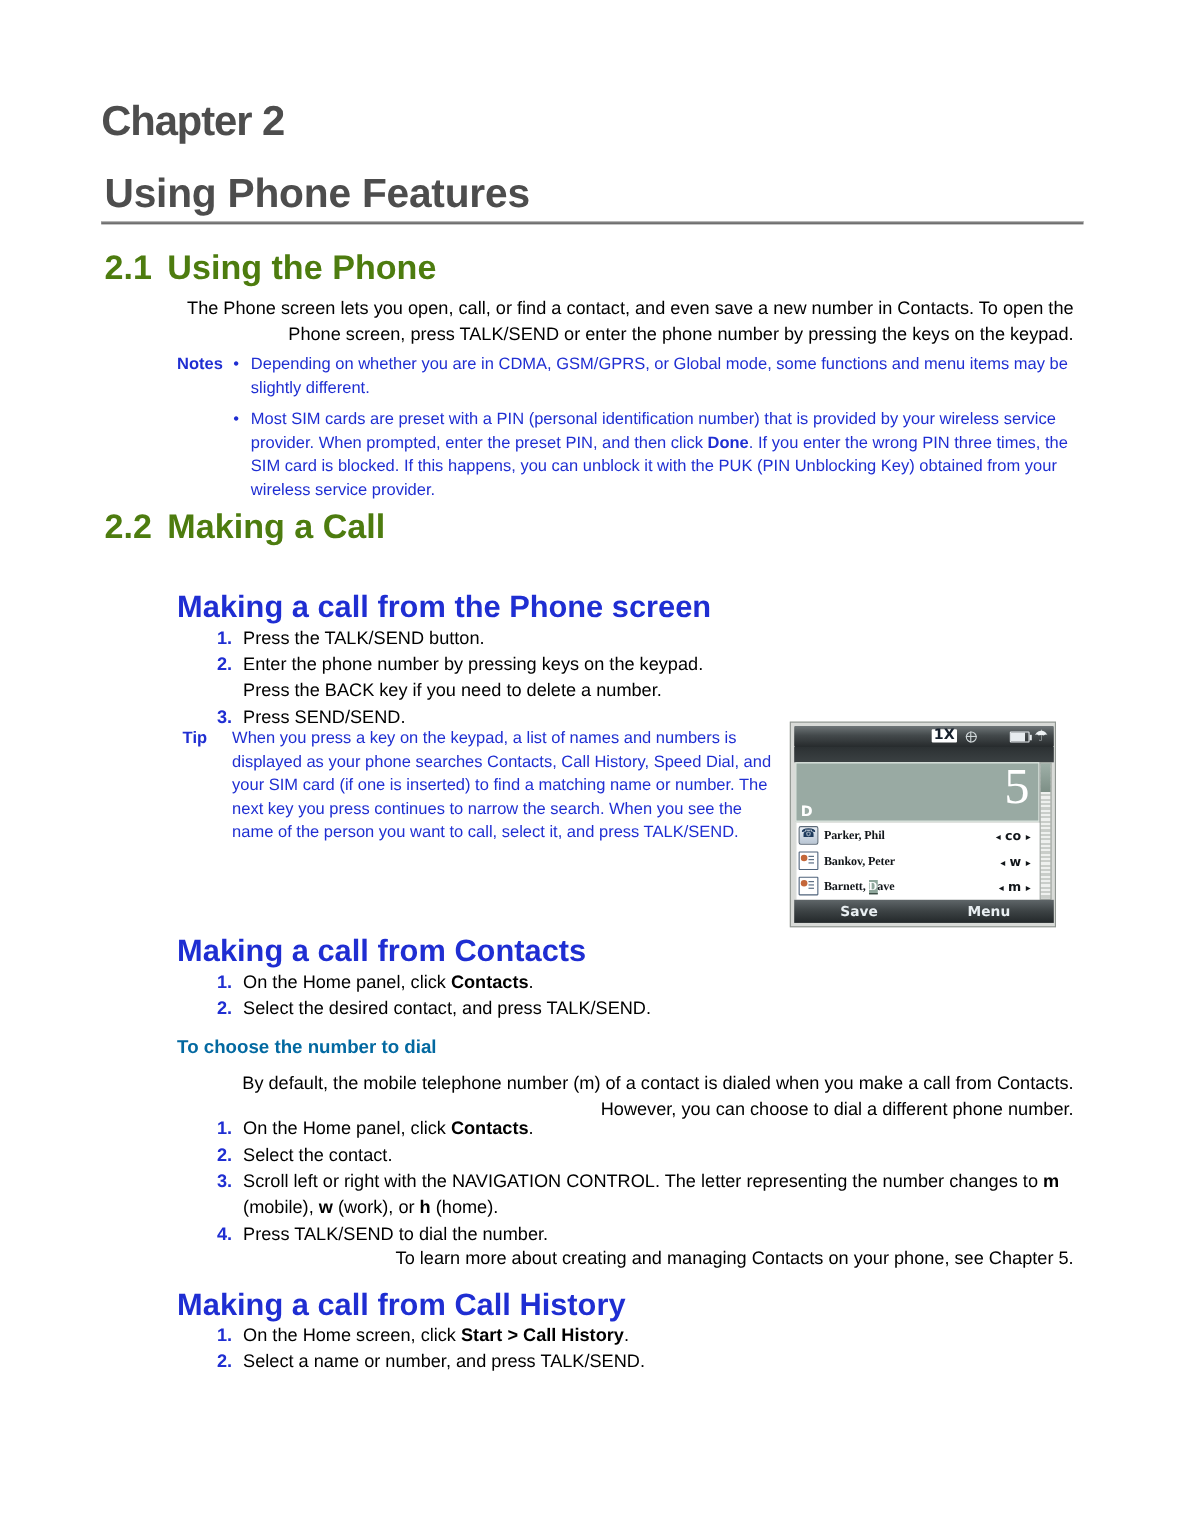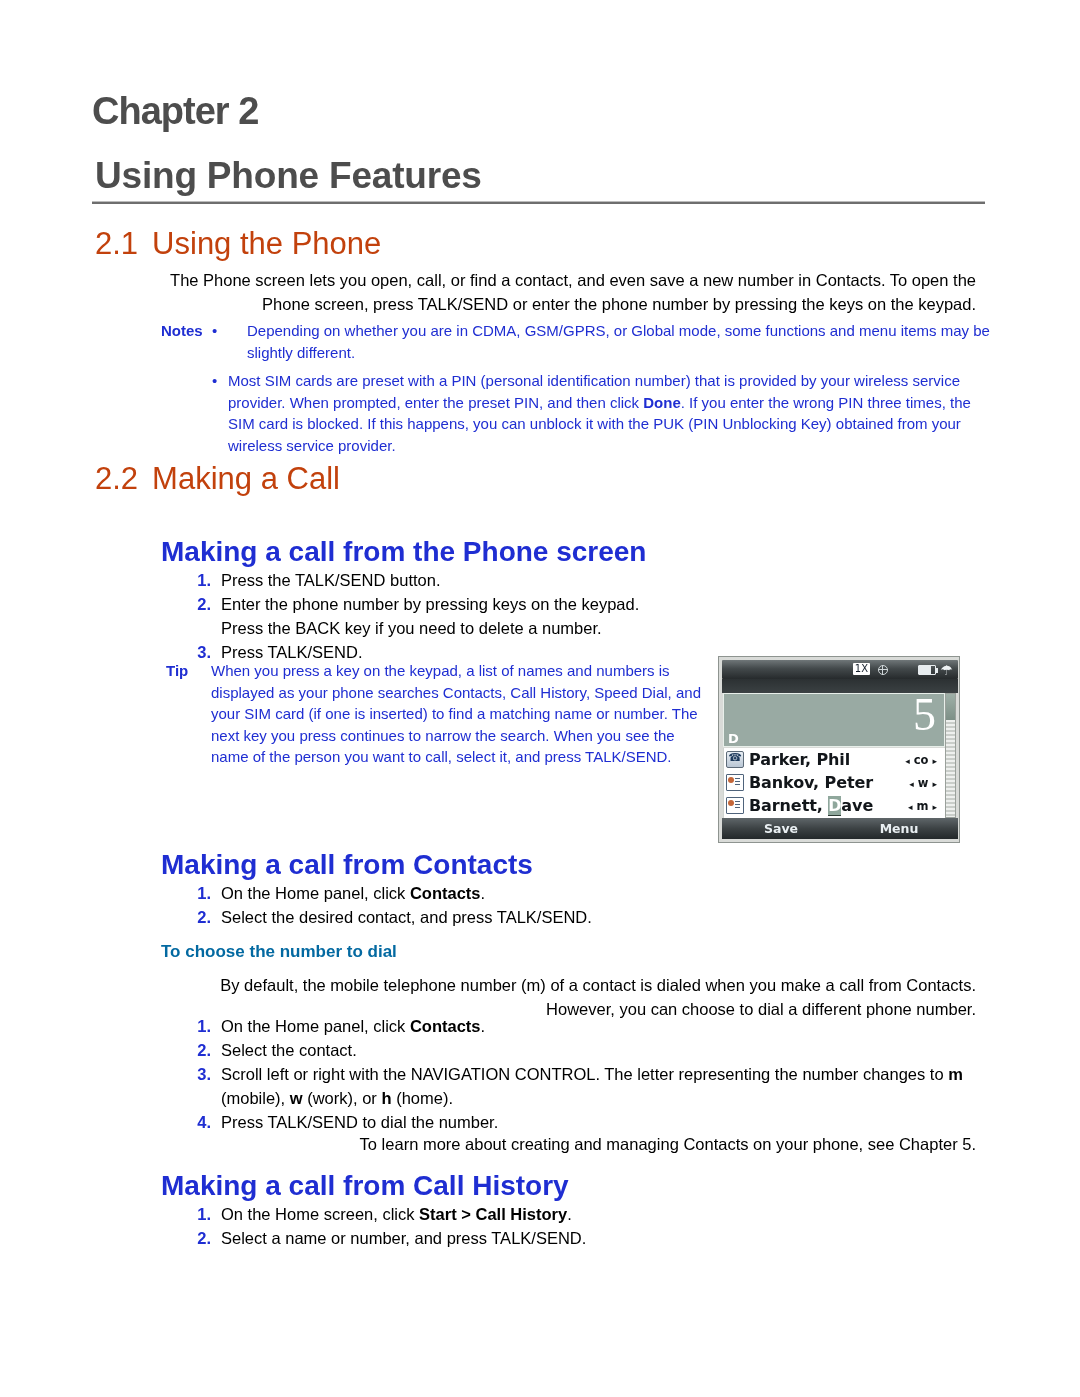"2.1 Using the Phone" .sec-h { color: #c2410c -> #4d7c0f; font-weight: normal -> bold }
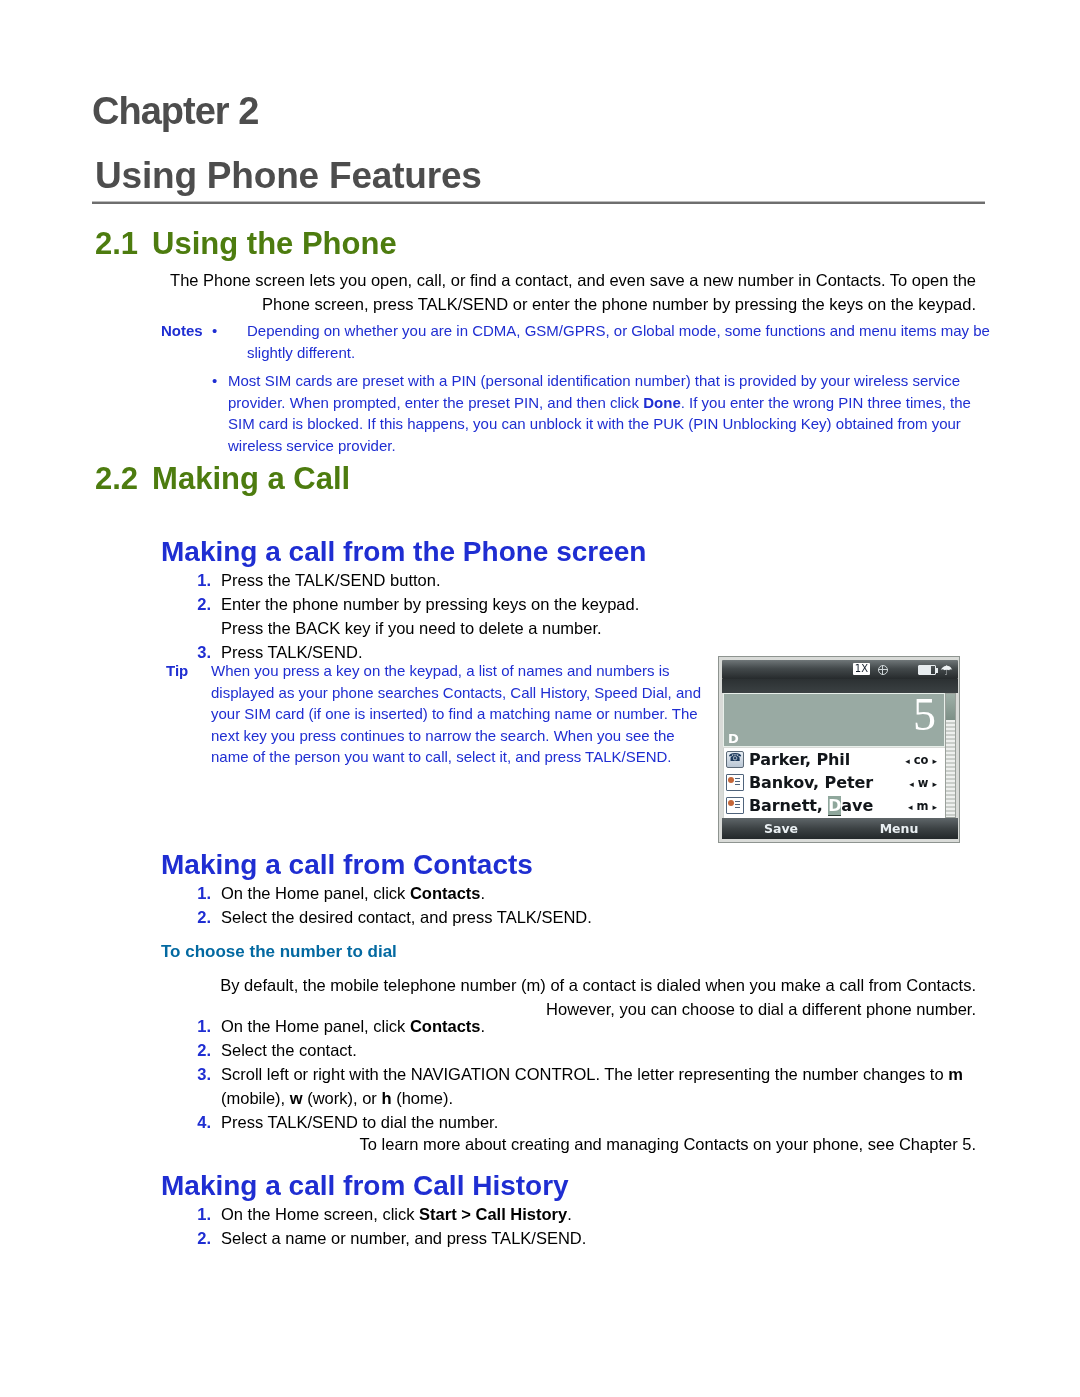"Depending on whether you are" div.note-block { margin-left: 19px -> none }
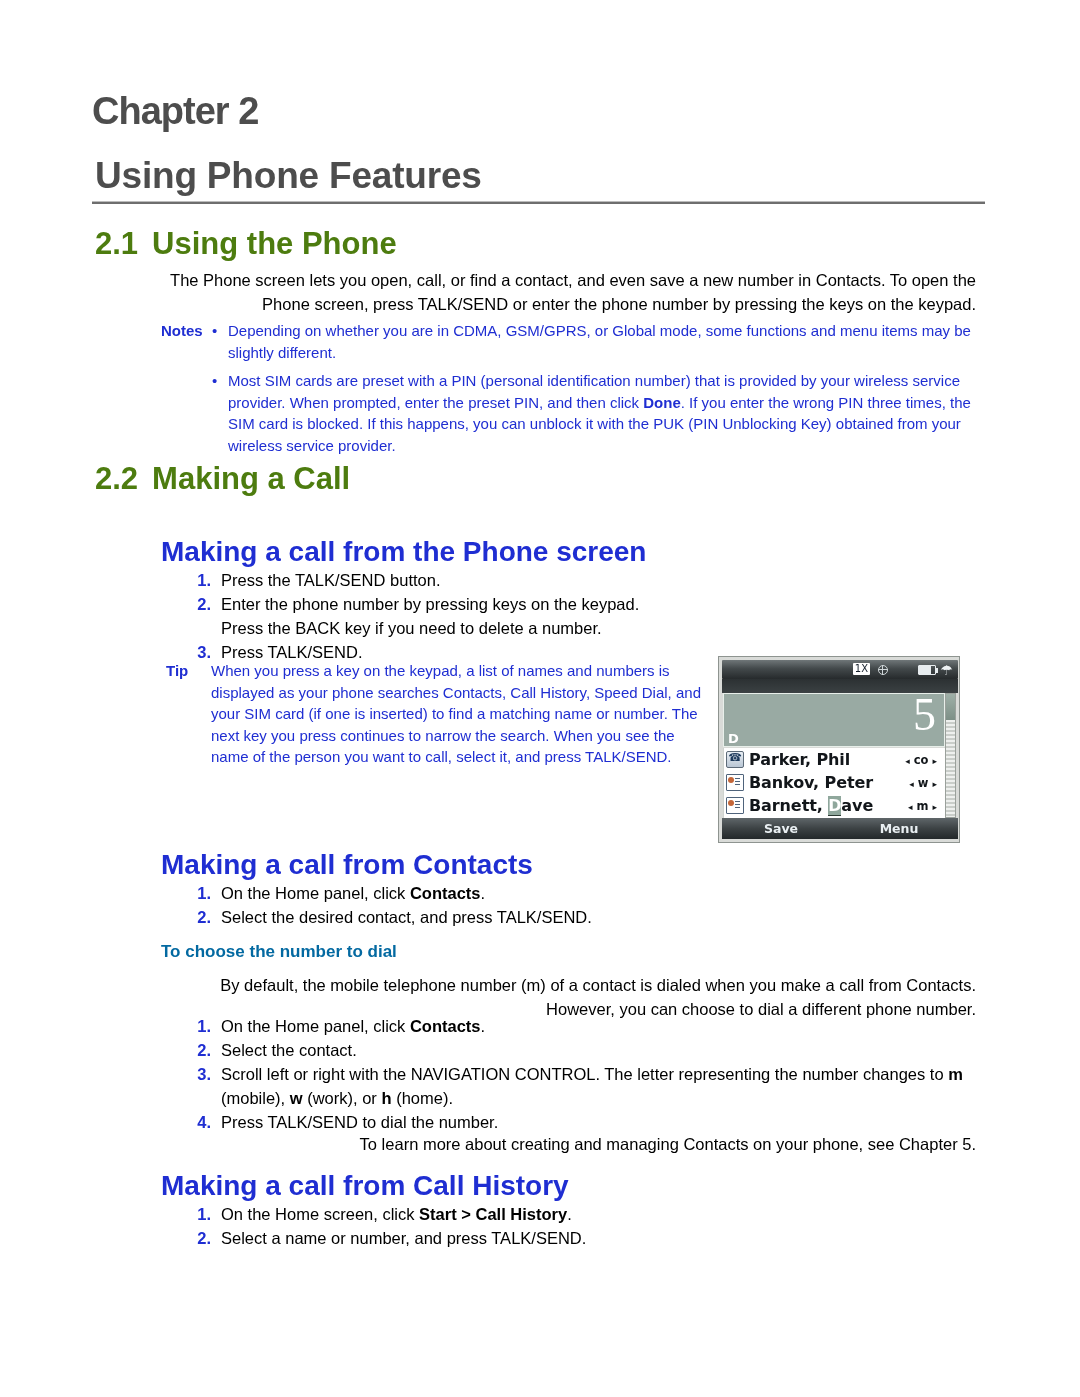"Press TALK/SEND." span { text: TALK/SEND -> SEND/SEND }
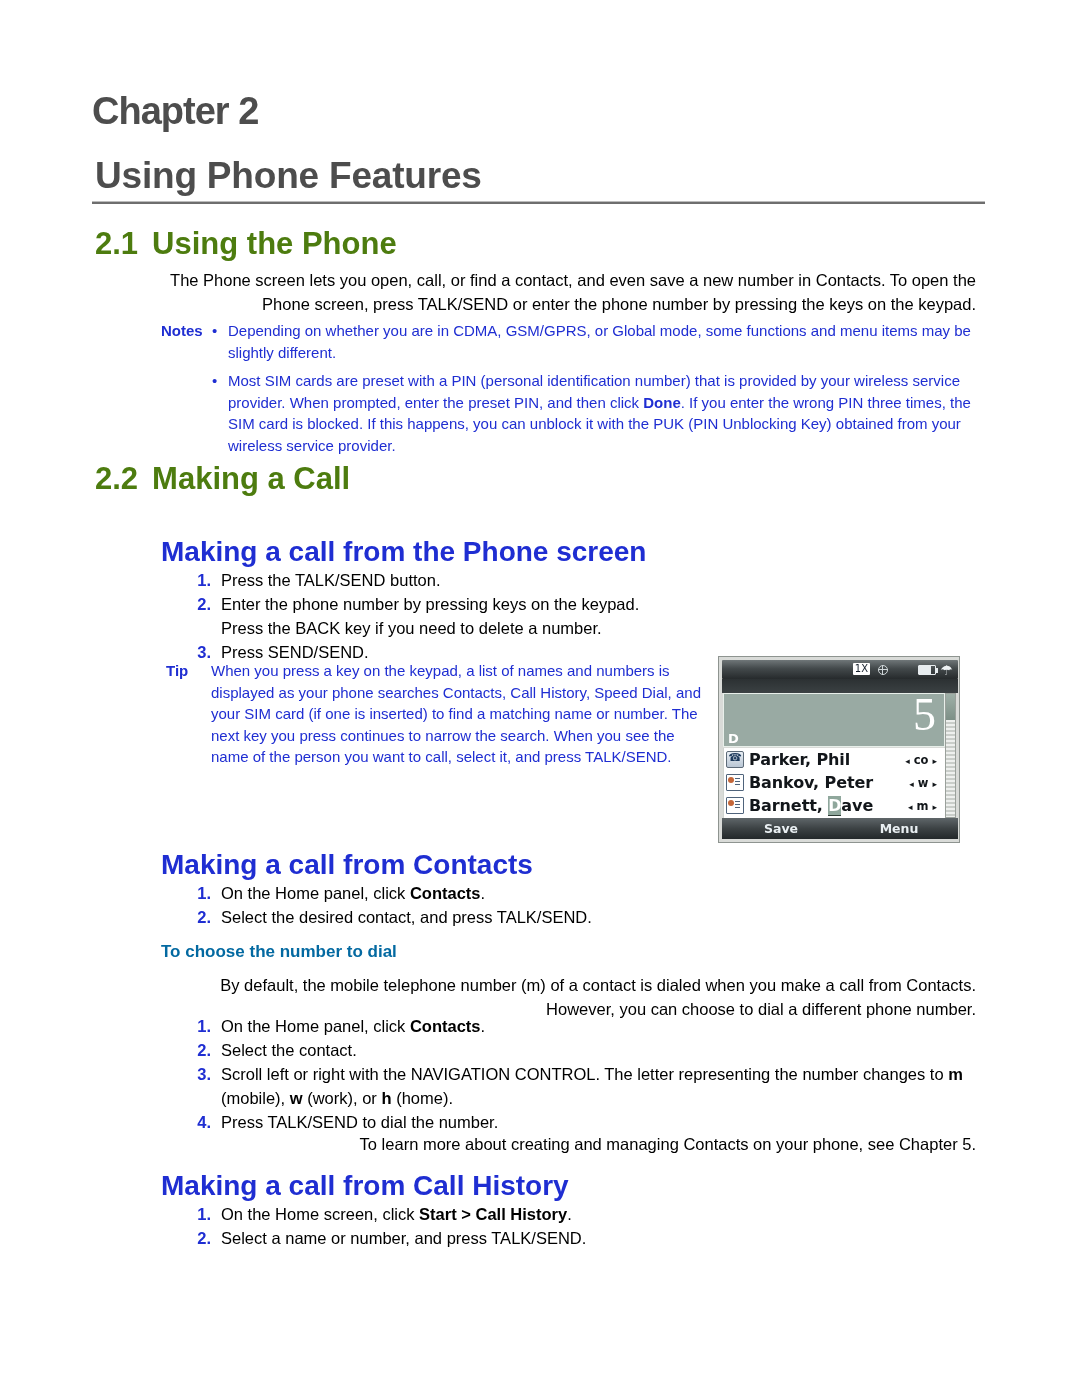"1X" .ph-1x { font-size: 10px -> 13px; font-weight: normal -> bold }
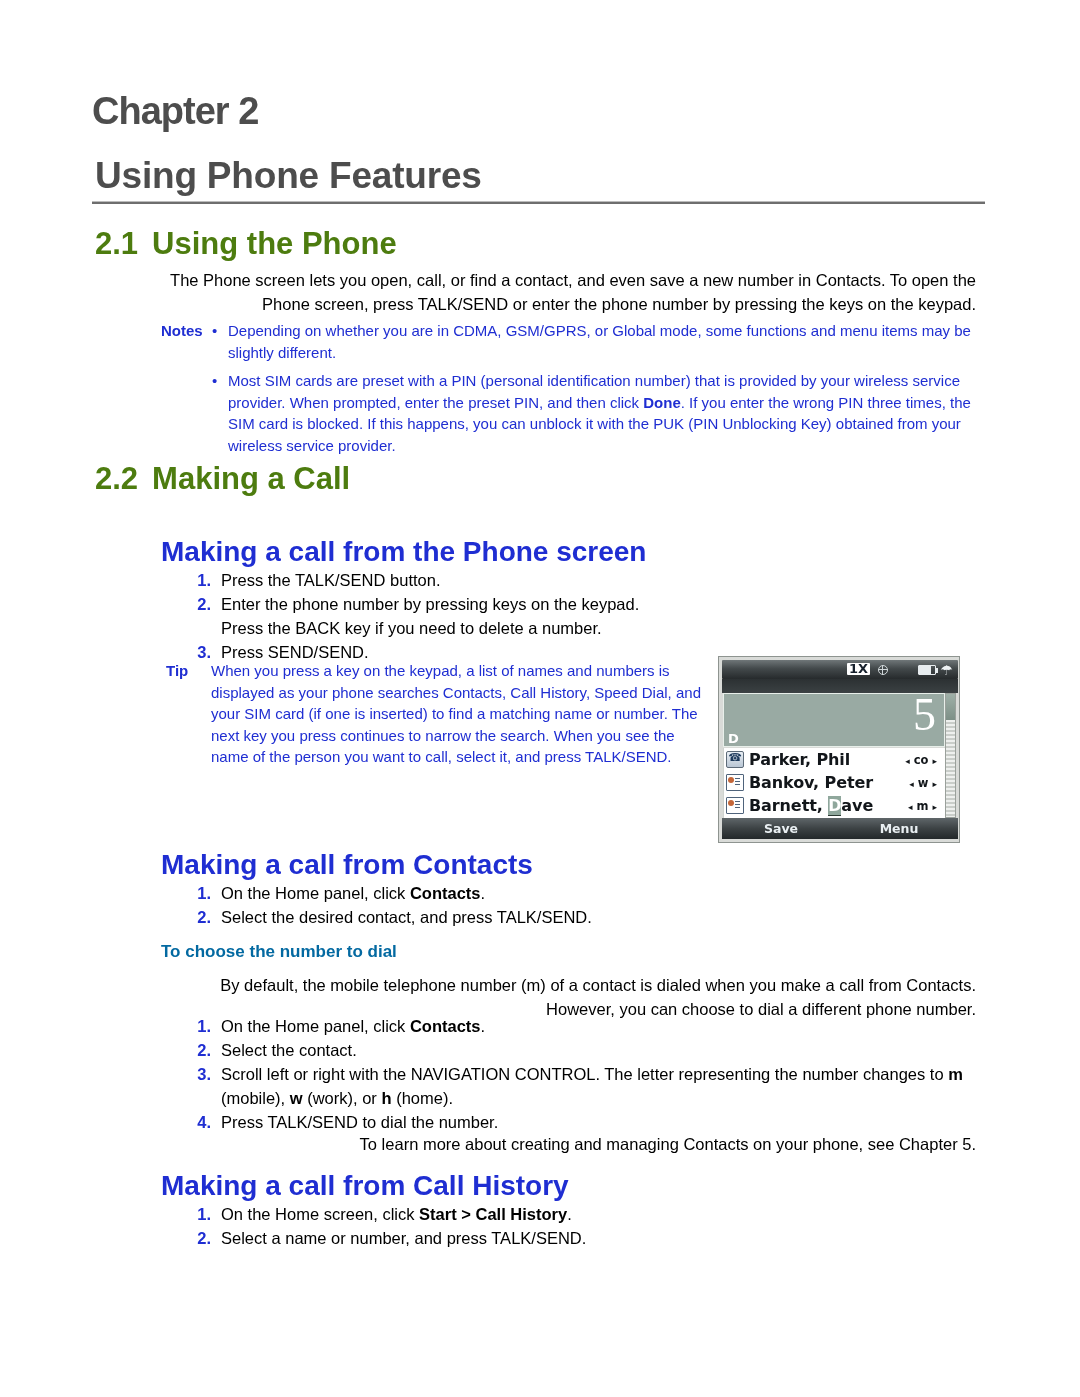"Parker, Phil" .ph-name { font-family: none -> Liberation Serif, serif; font-size: 16px -> 11px }
